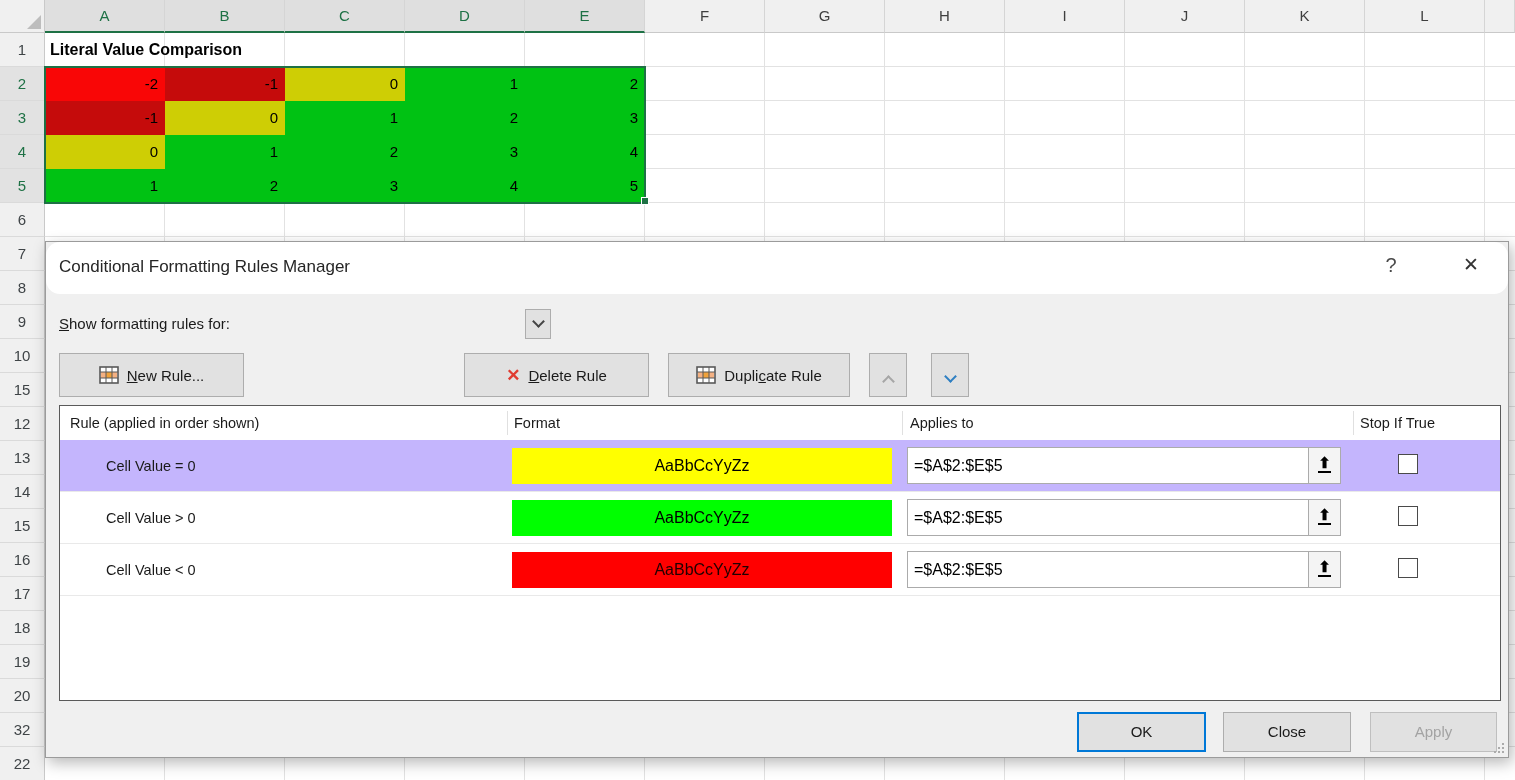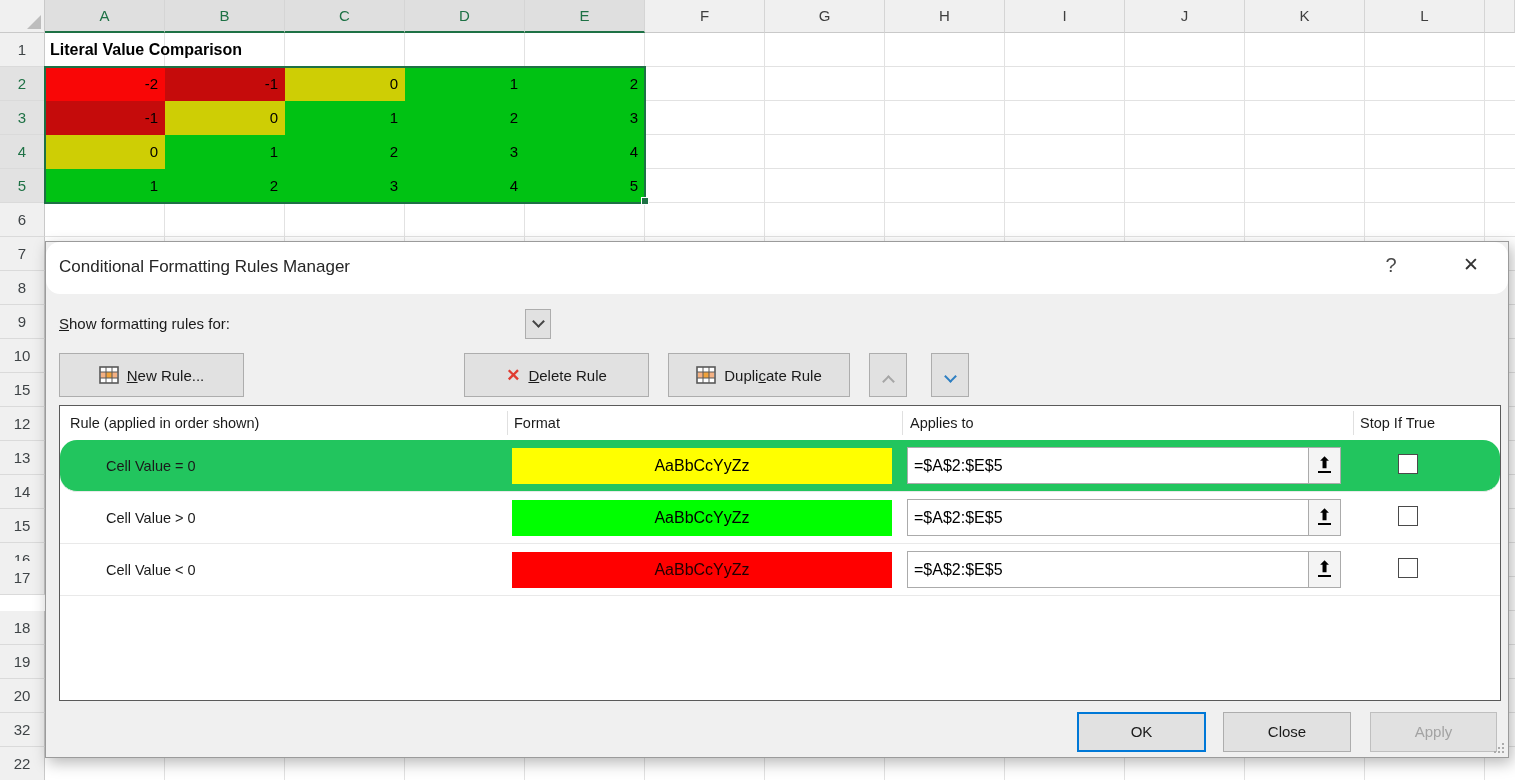"Cell Value = 0" .rule-row.sel { background: #22c55e -> #c4b5fd; border-radius: 17px -> none }
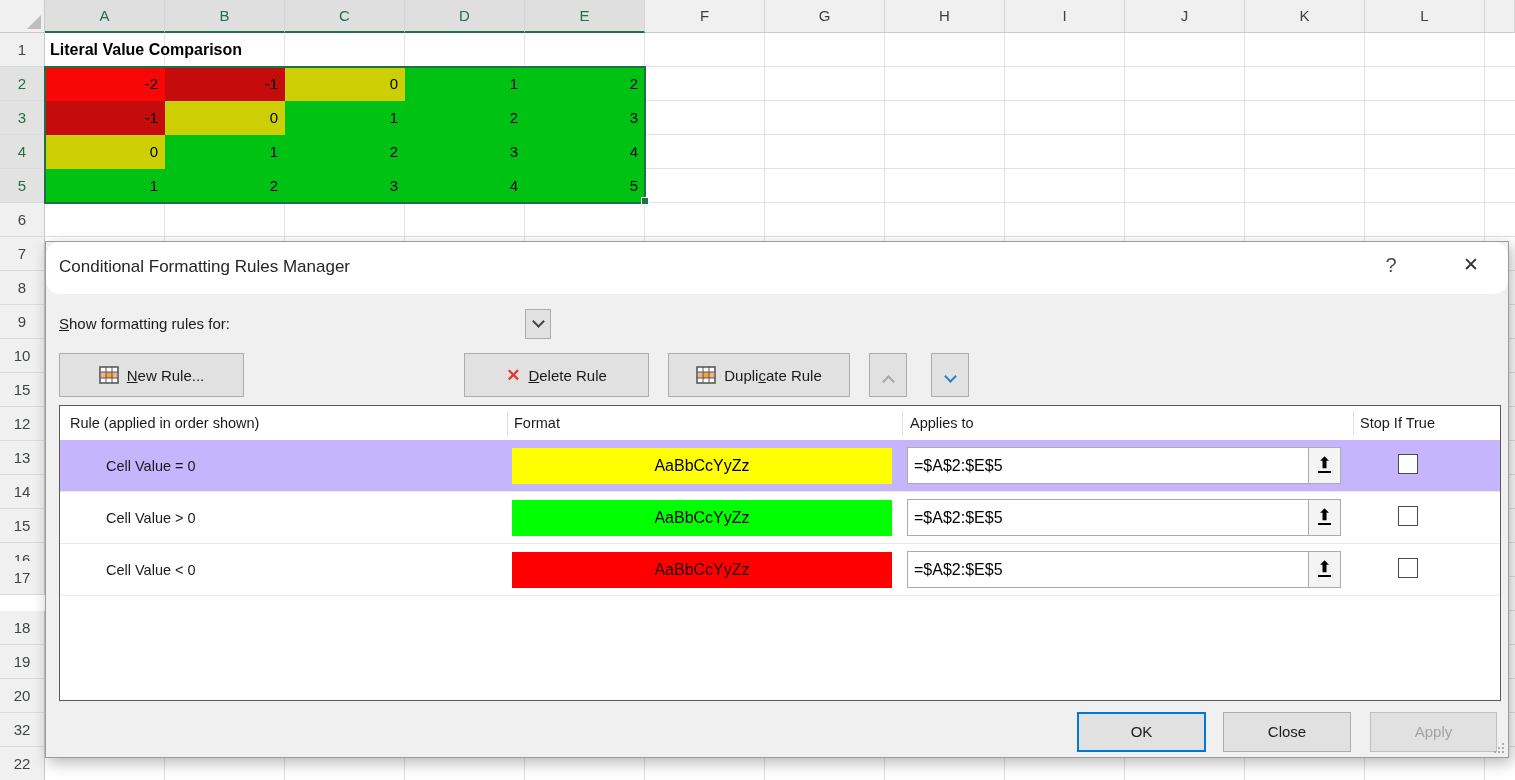"17" div.row-h { top: 561px -> 577px }
